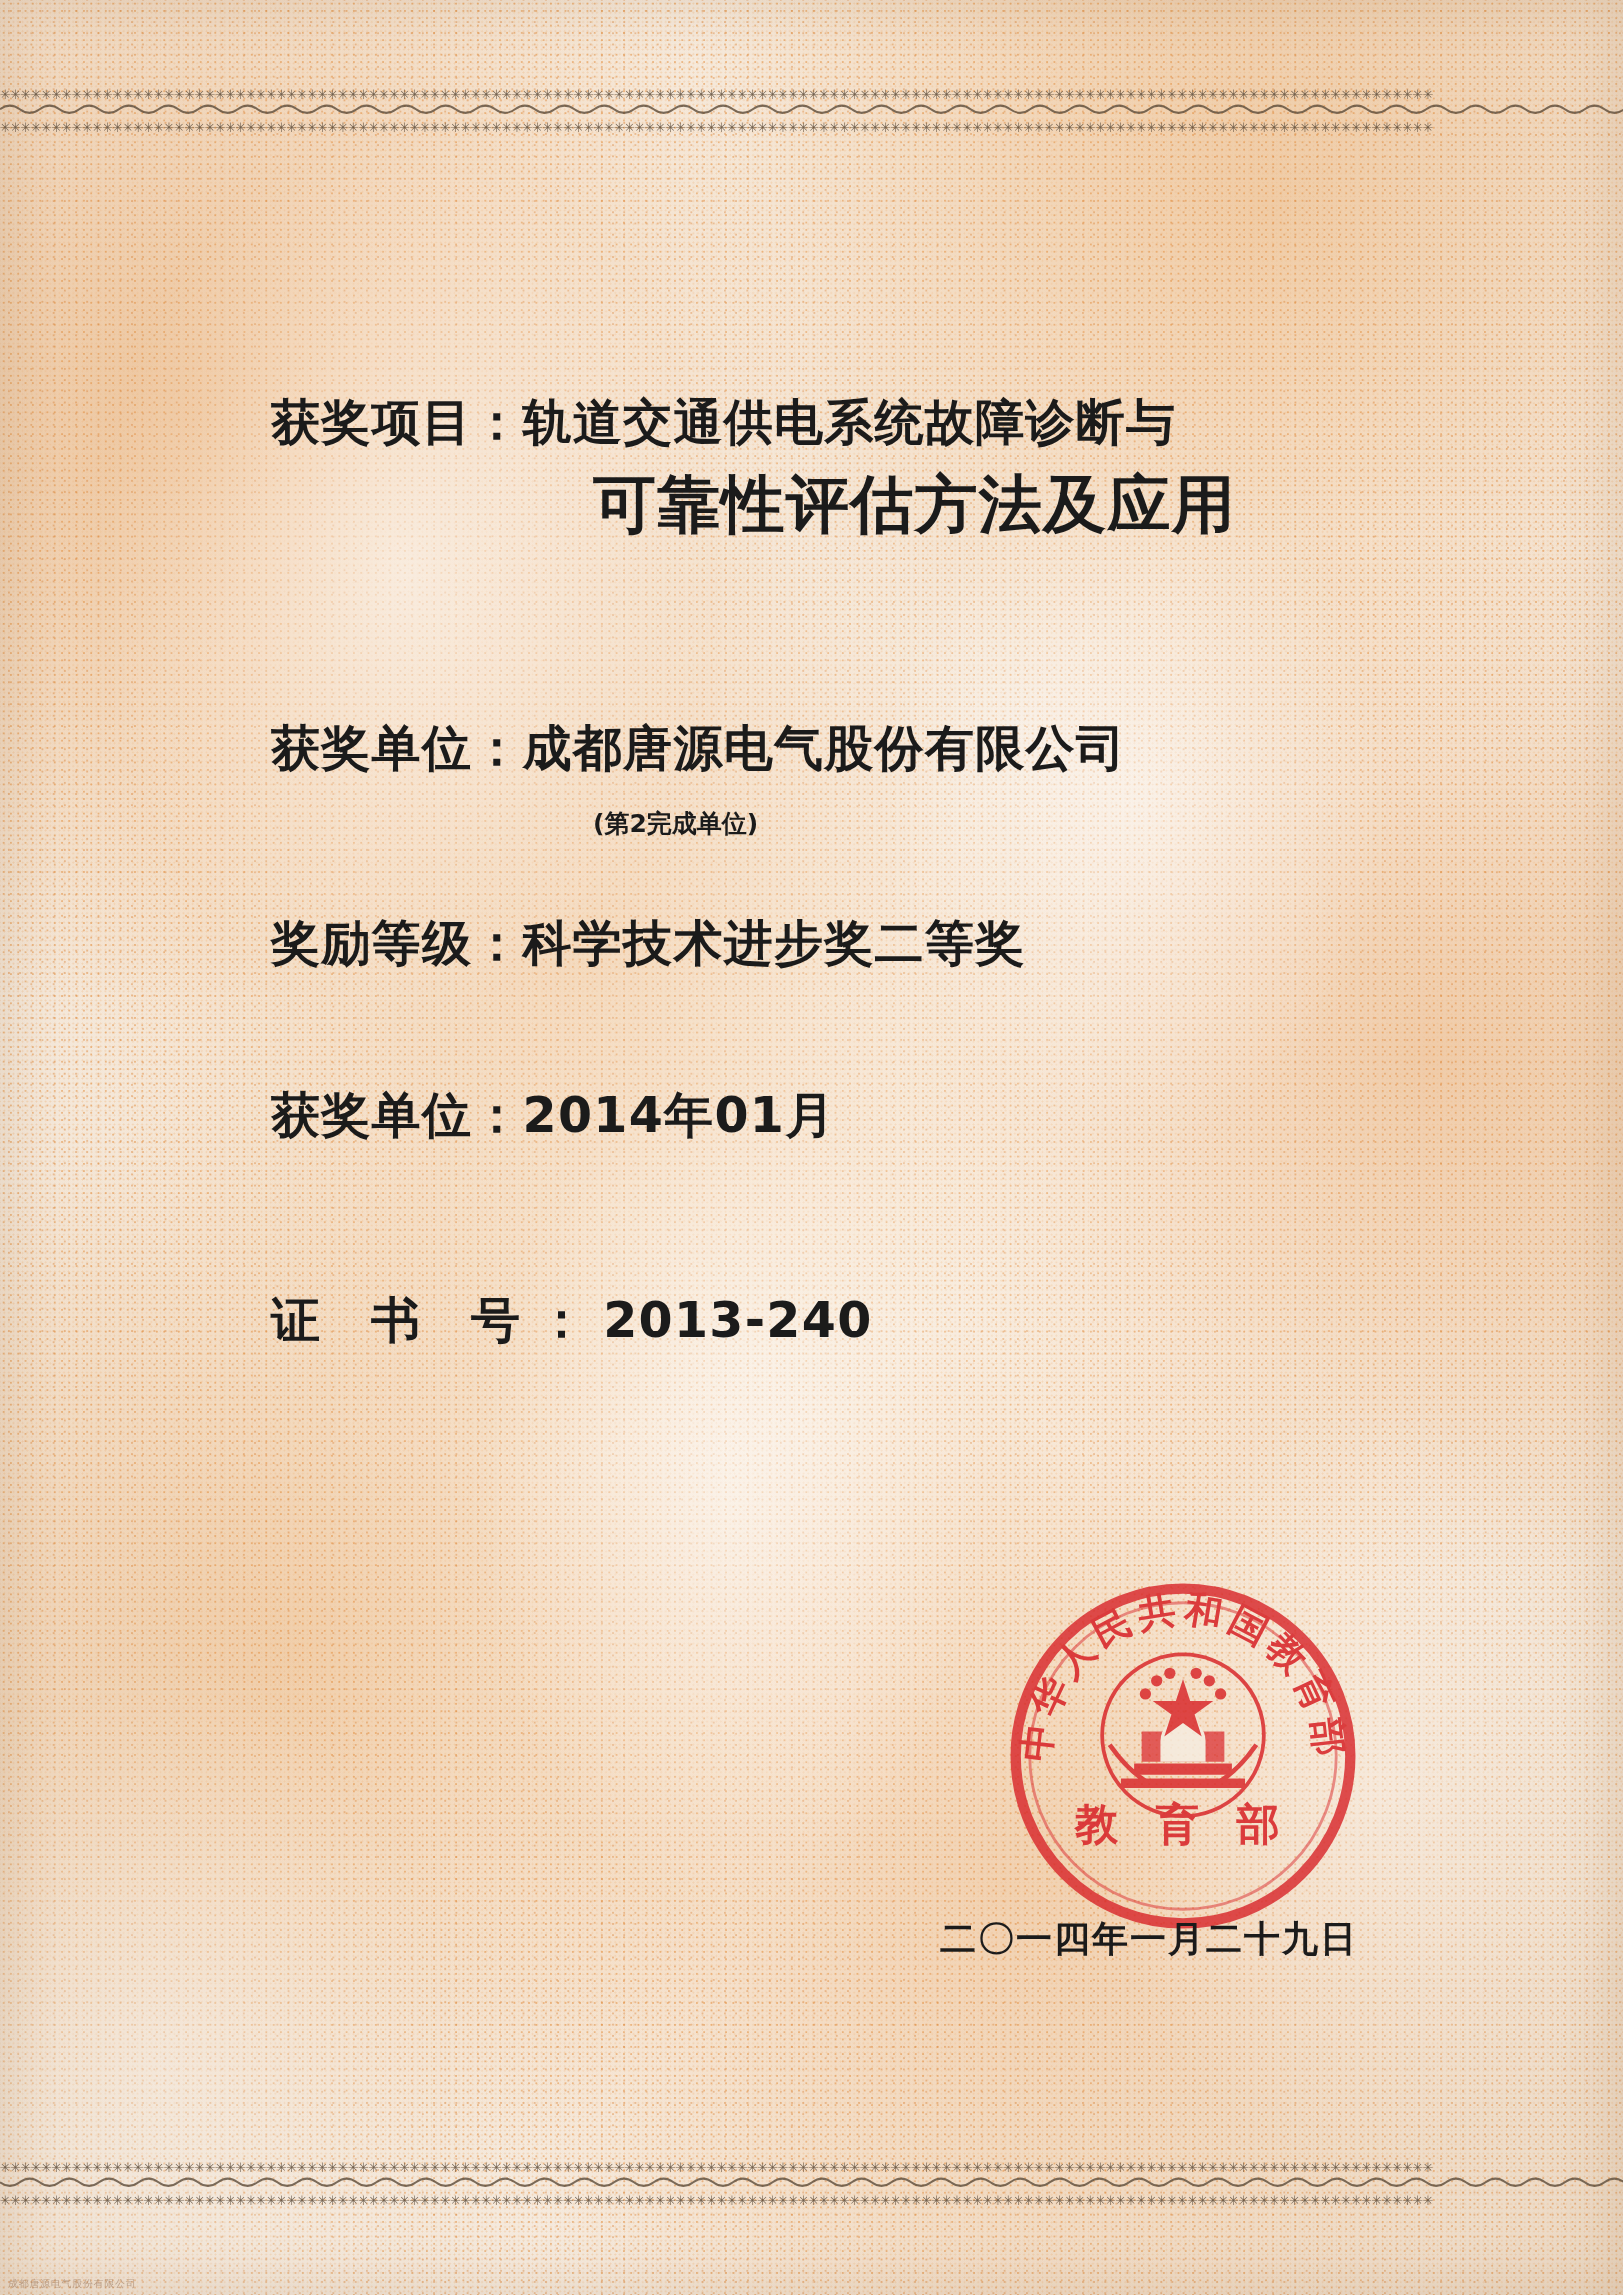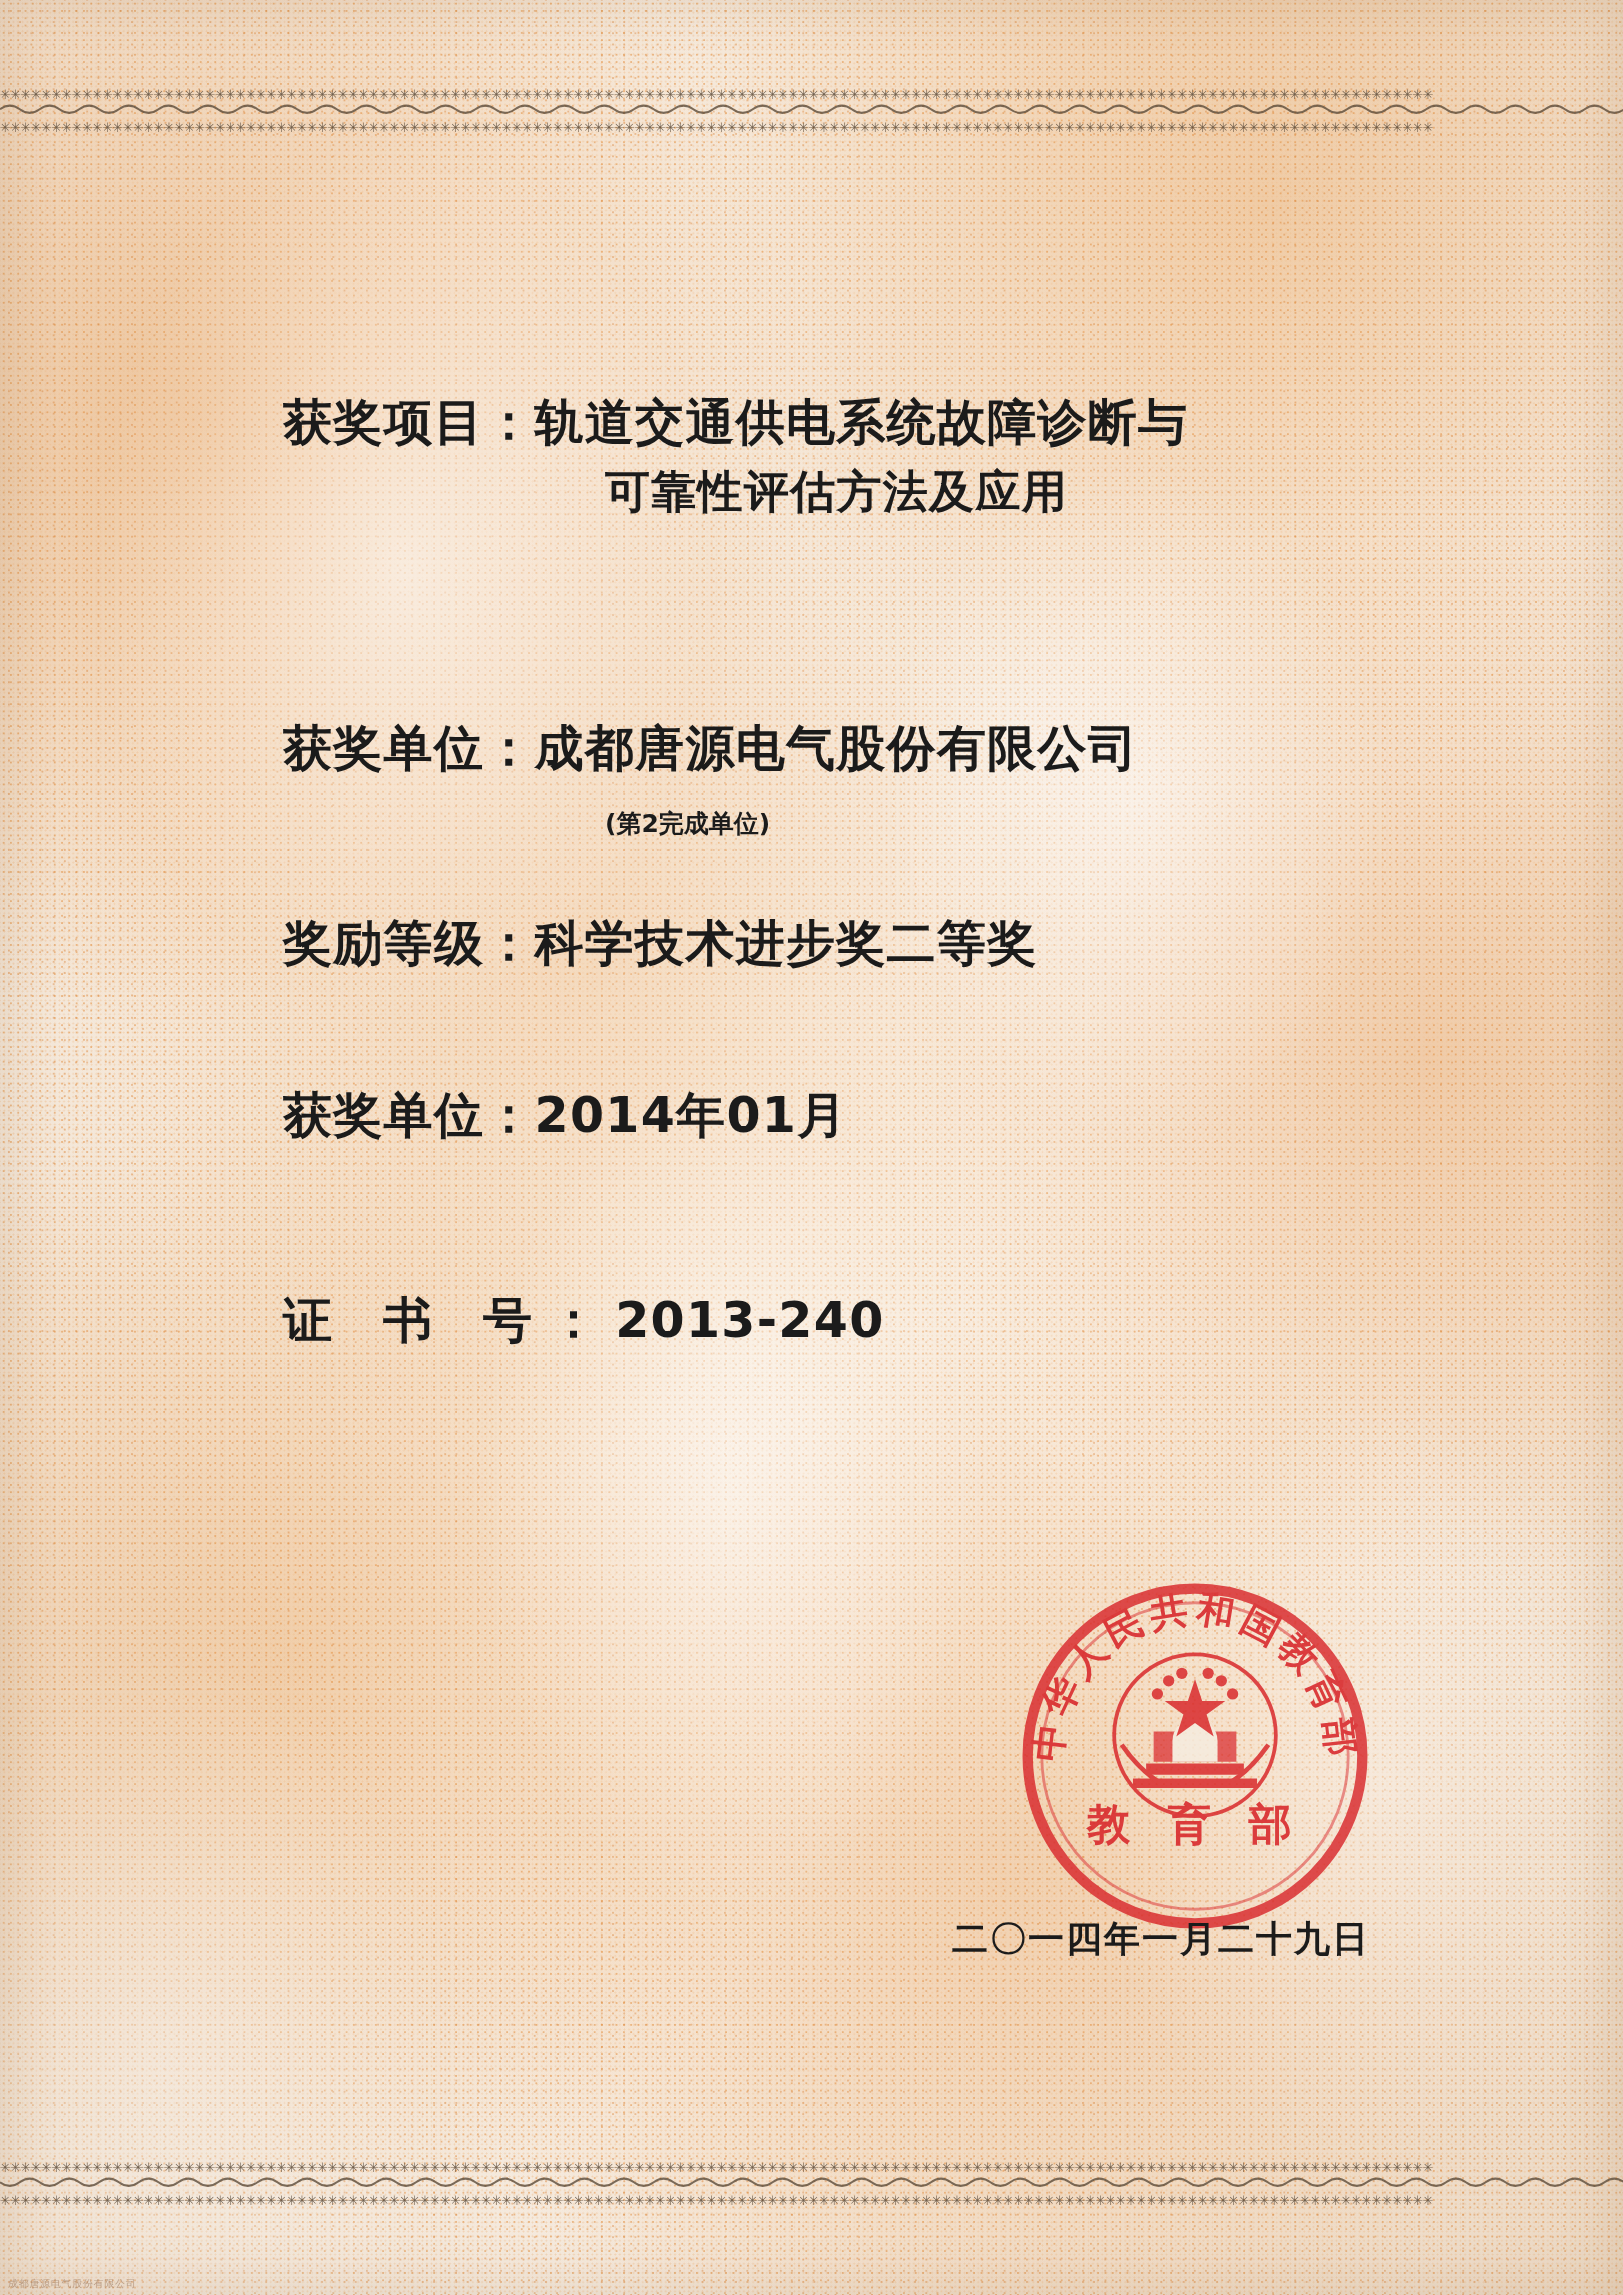"获奖项目：轨道交通供电系统故障诊断与" .content { left: 16px -> 4px }
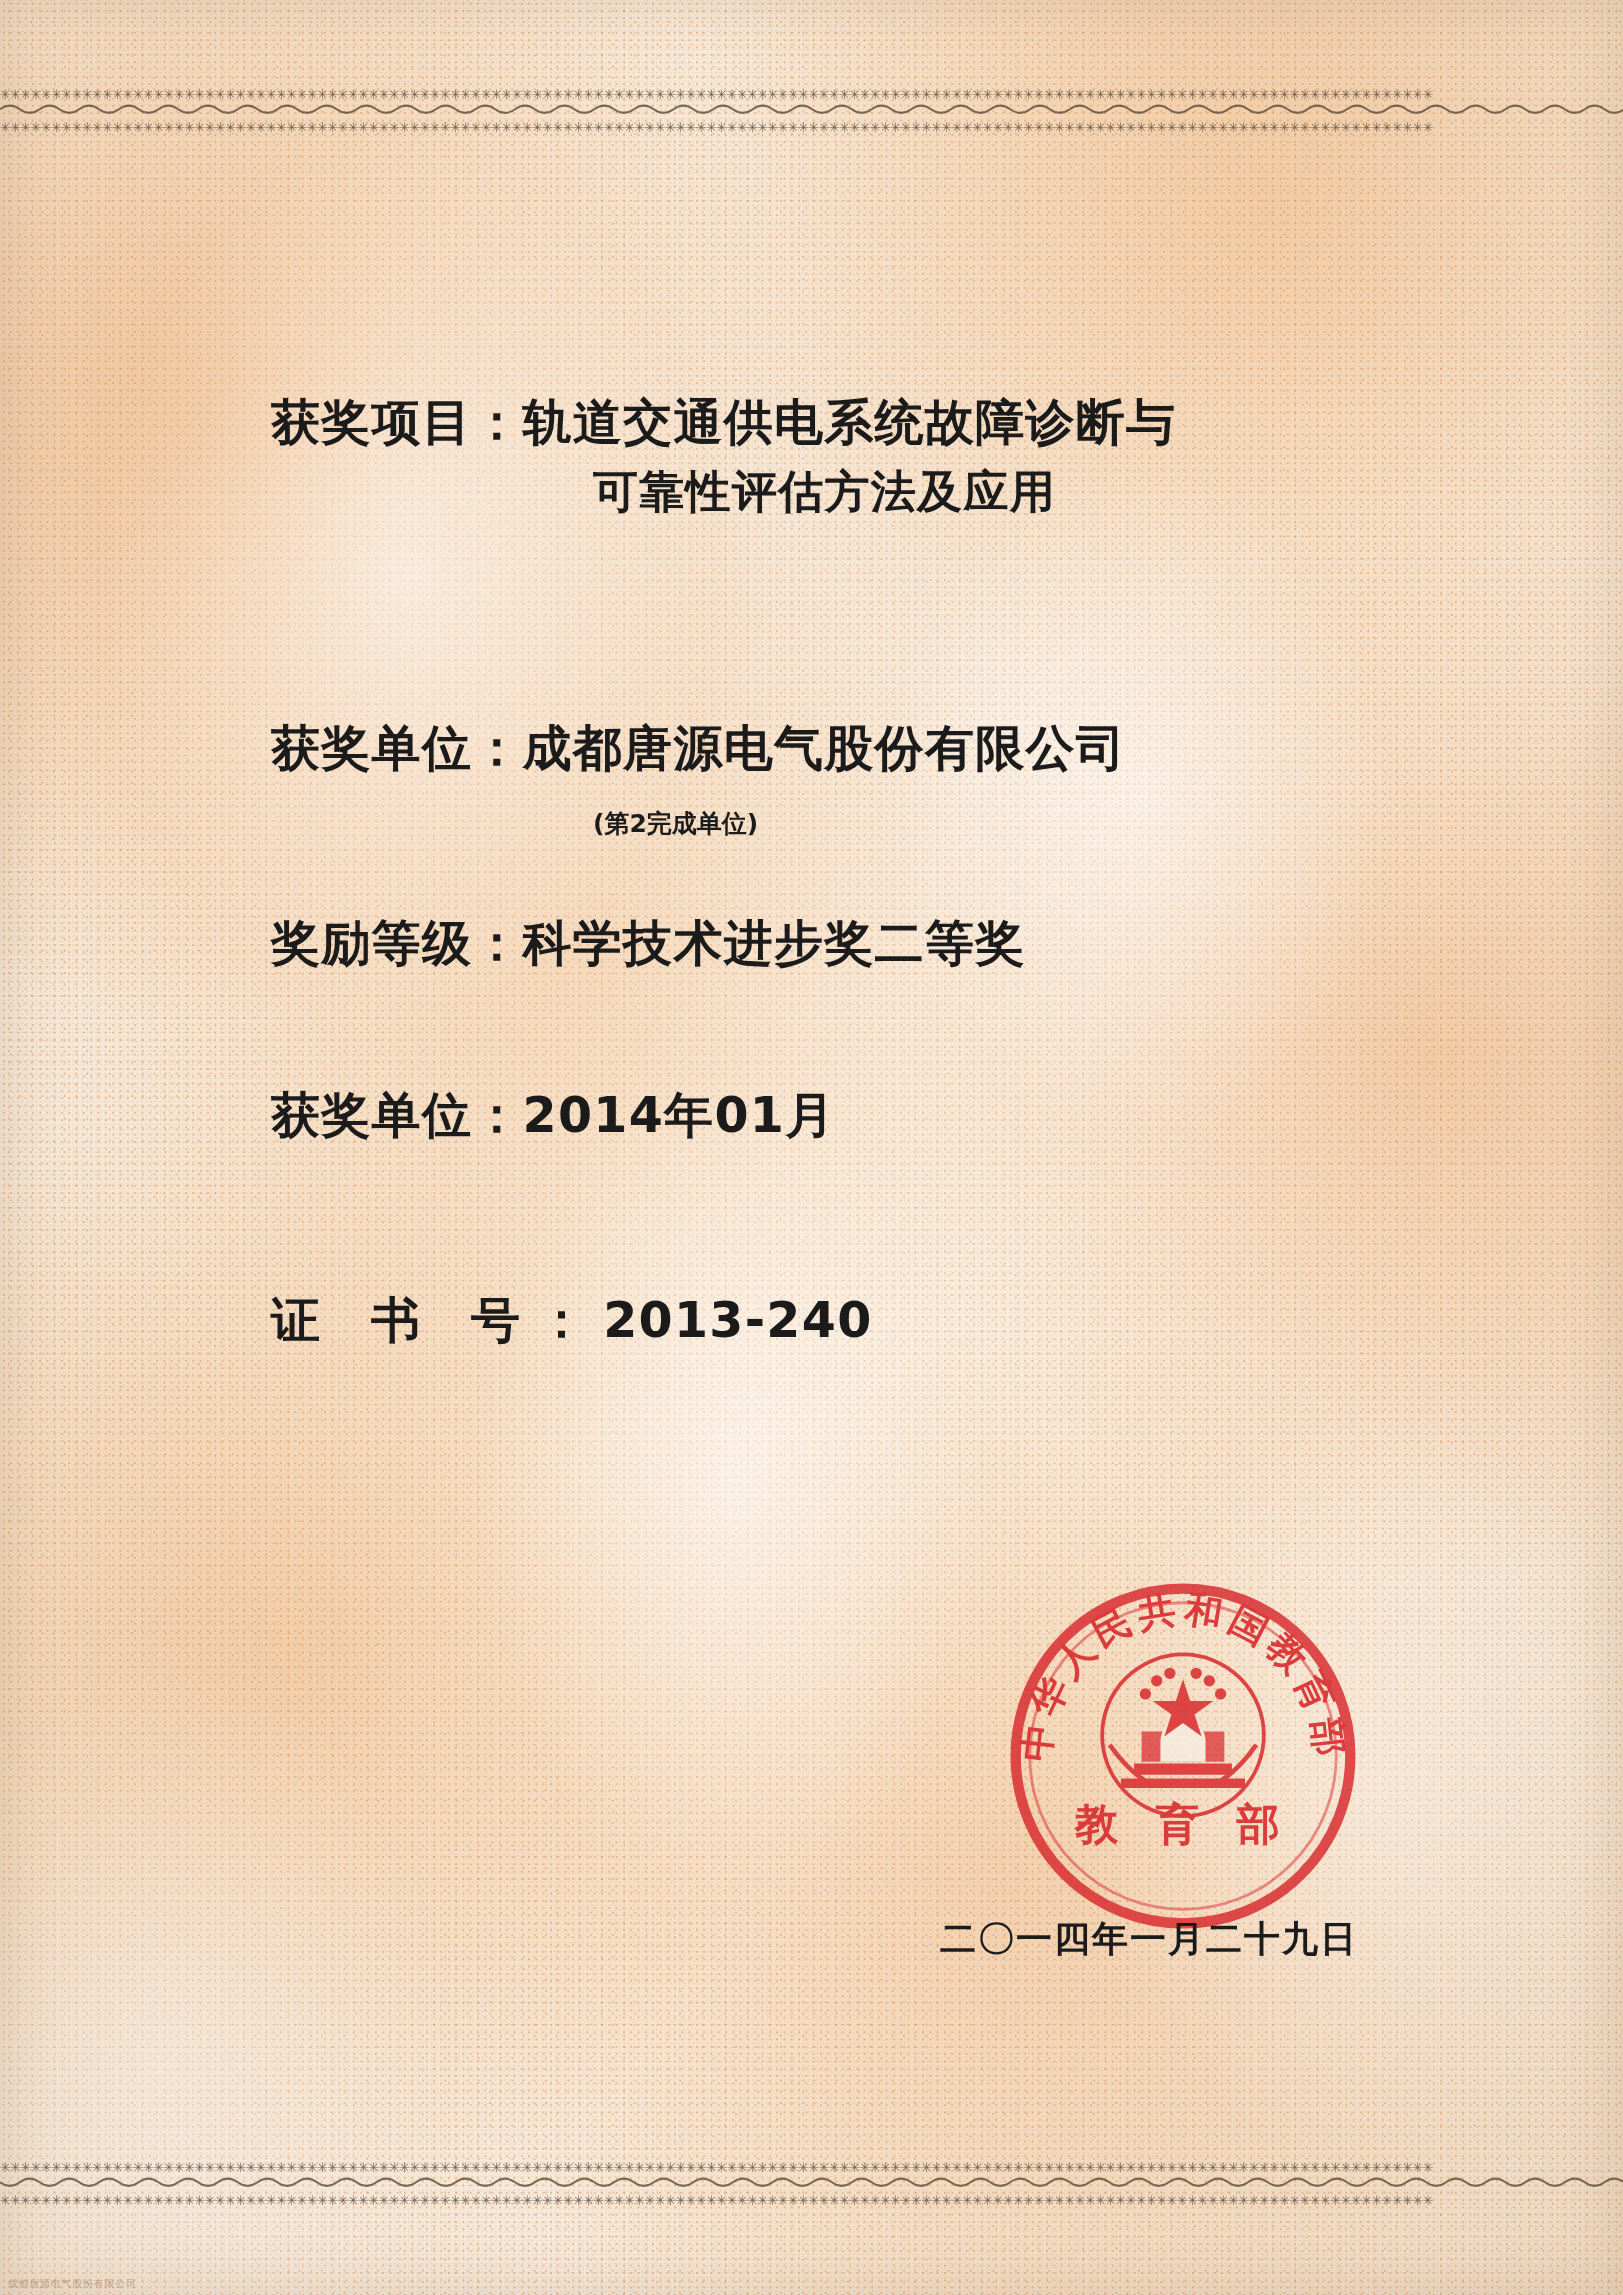"可靠性评估方法及应用" .title-l2 { font-size: 45px -> 63px }
